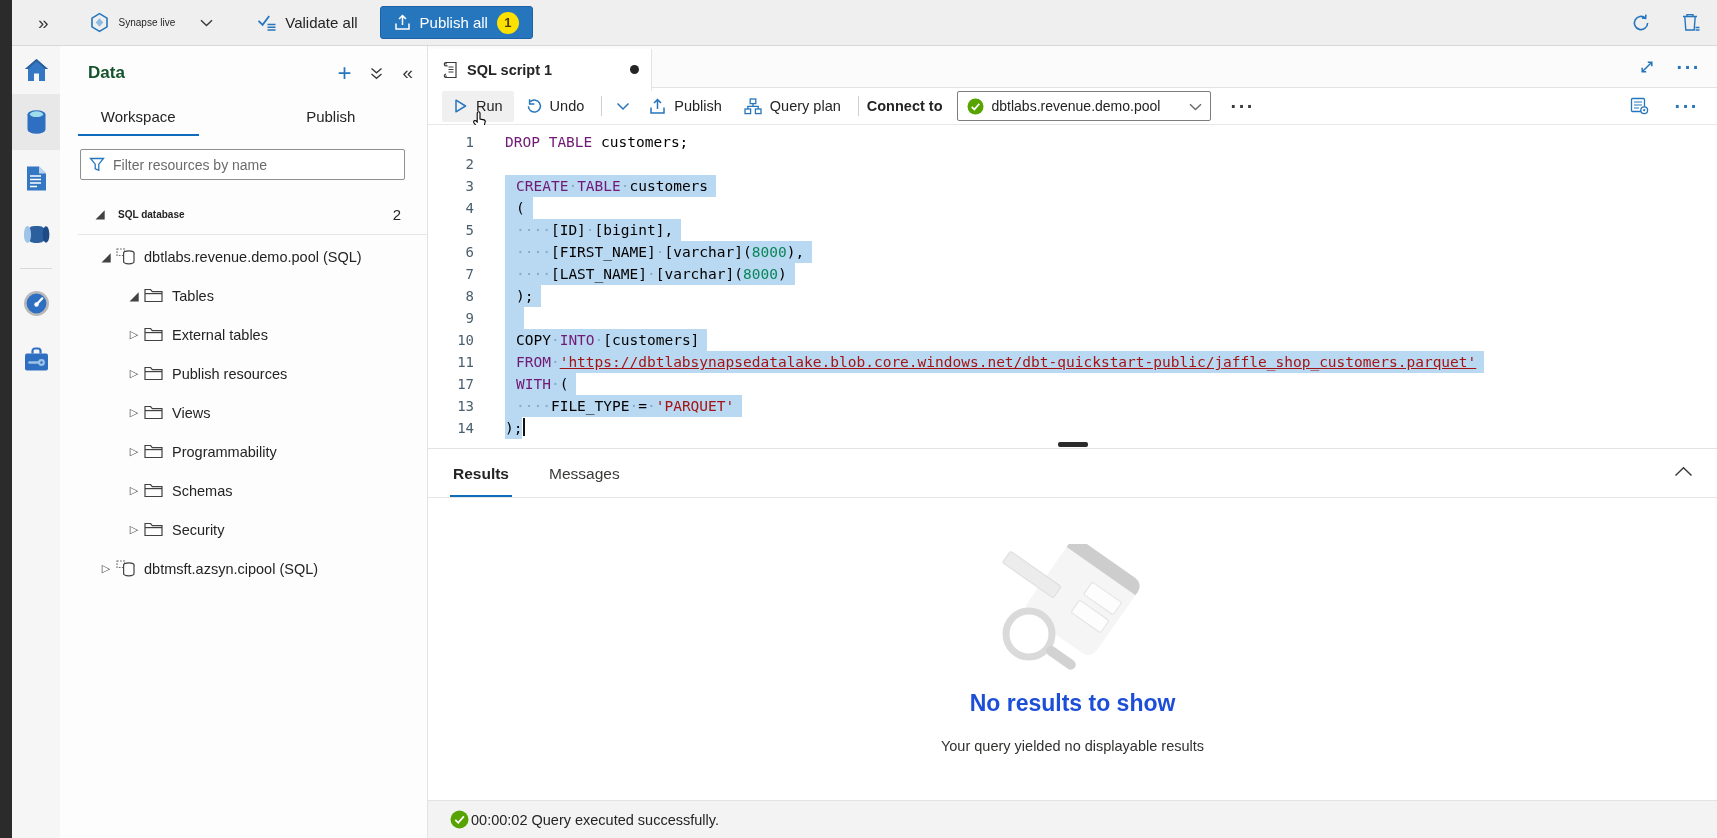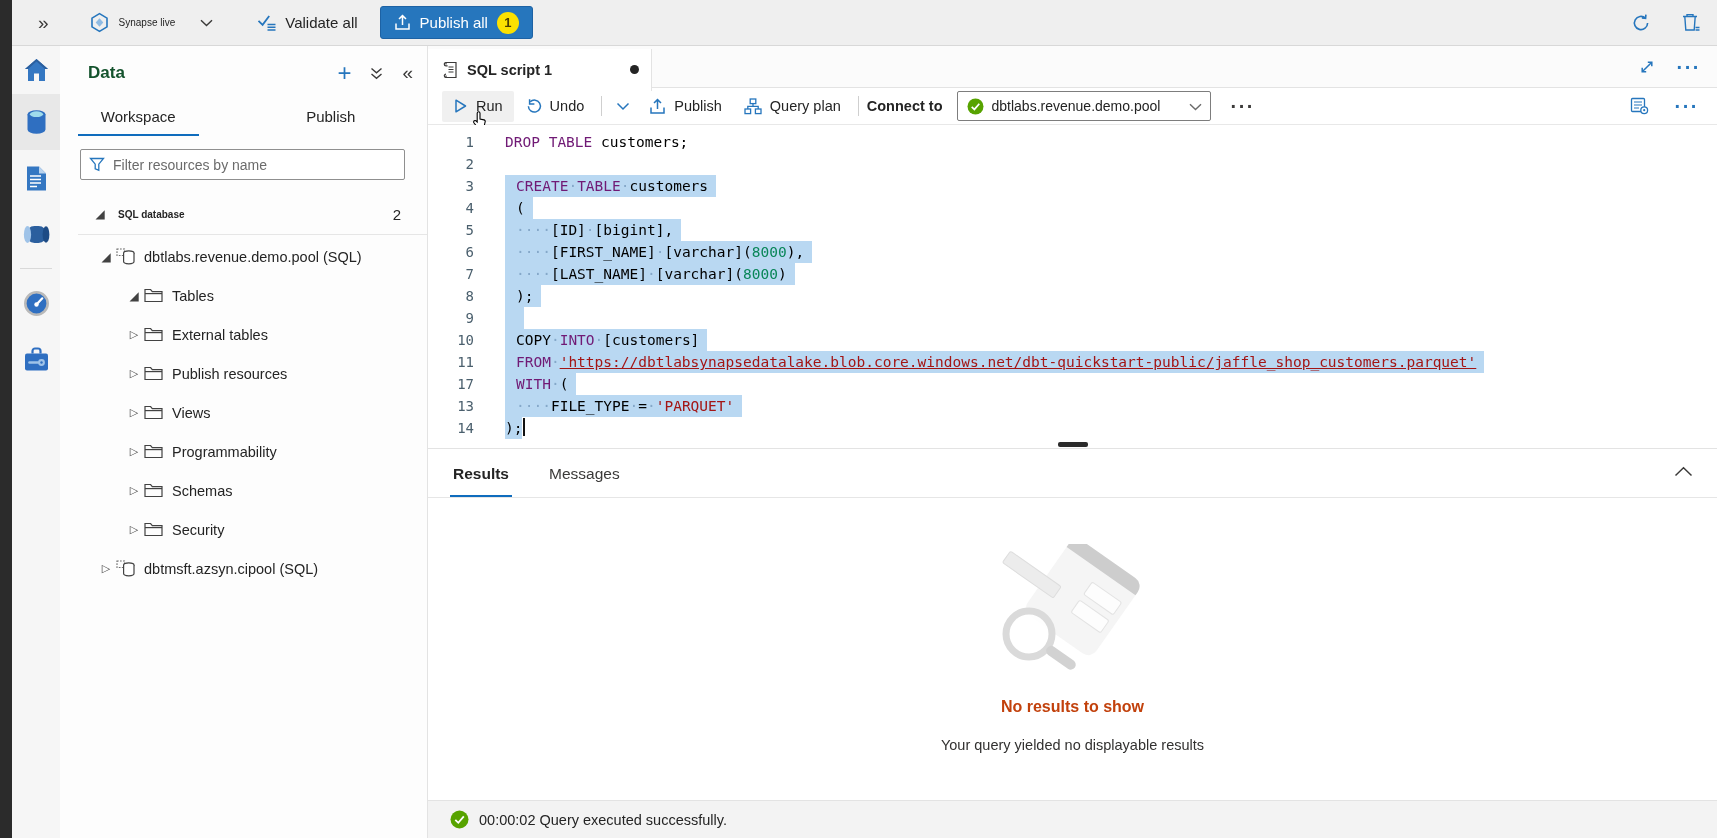"No results to show" .empty-title { color: #c2410c -> #1d4ed8; font-size: 16px -> 23px; margin-top: 20px -> 12px }
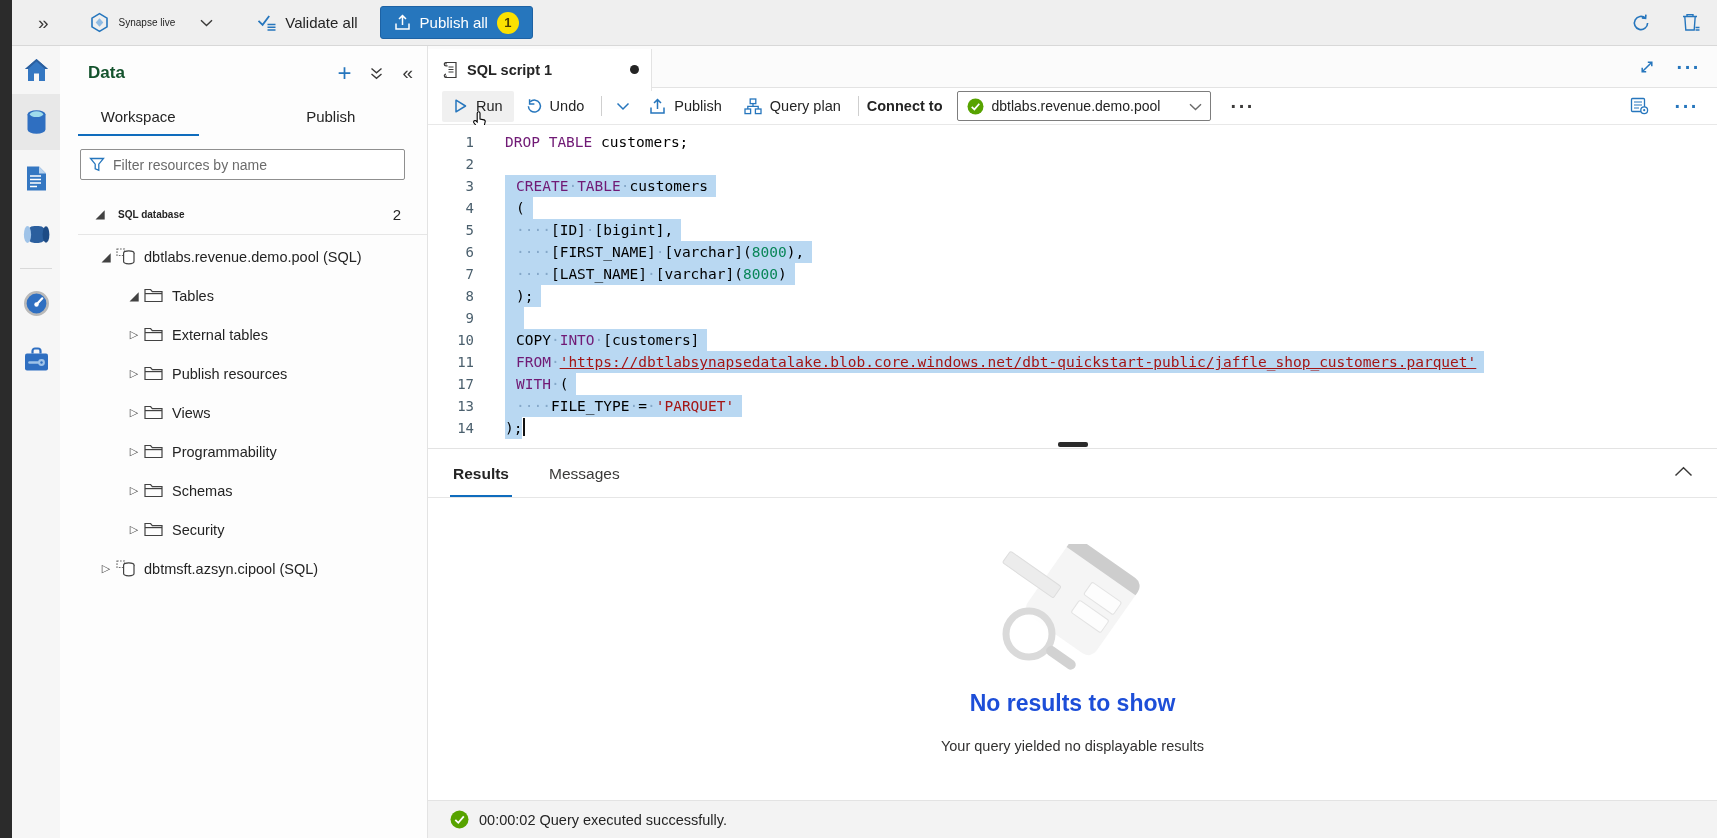"00:00:02 Query executed successfully." .statusbar { gap: 10px -> 2px }
